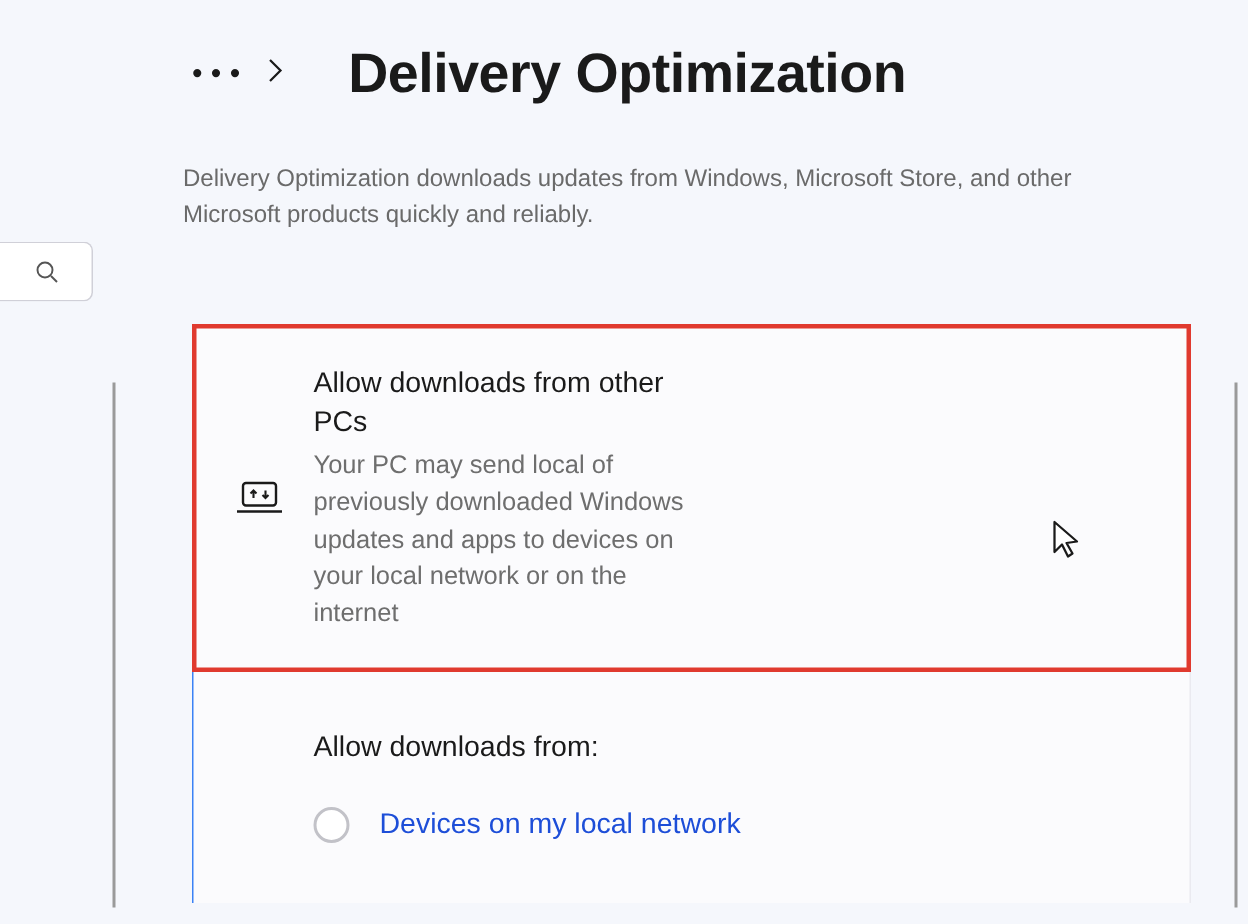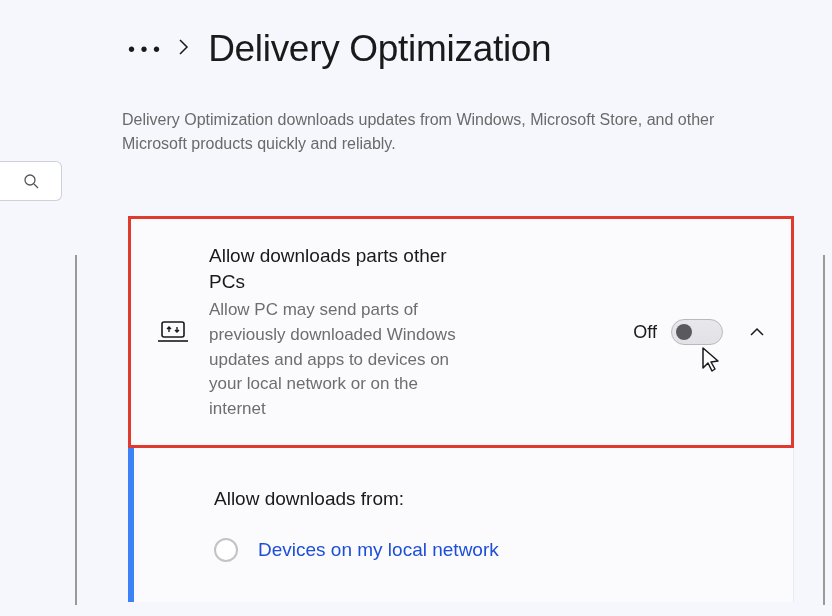"Delivery Optimization" .page-title { font-weight: 400 -> 700; margin-left: none -> 24px }
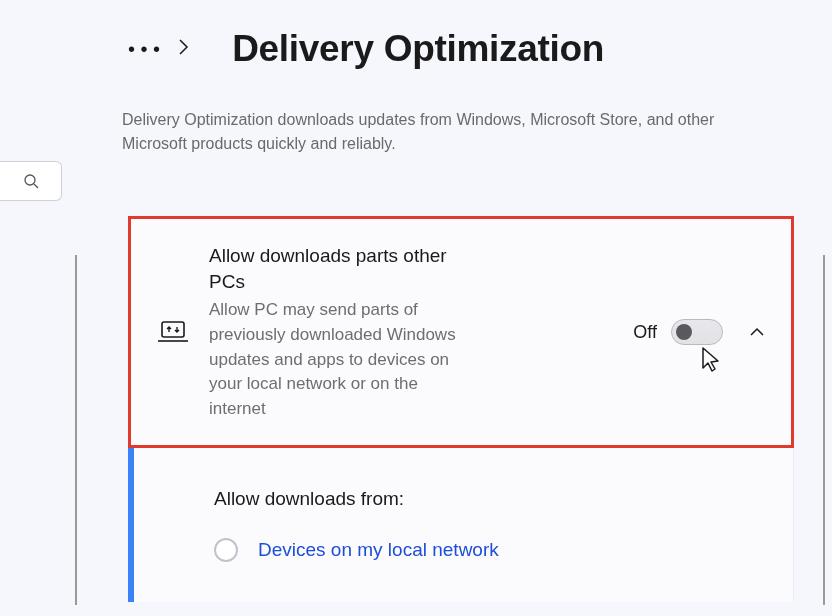"Allow downloads parts other PCs" div.card-title { text: parts -> from }
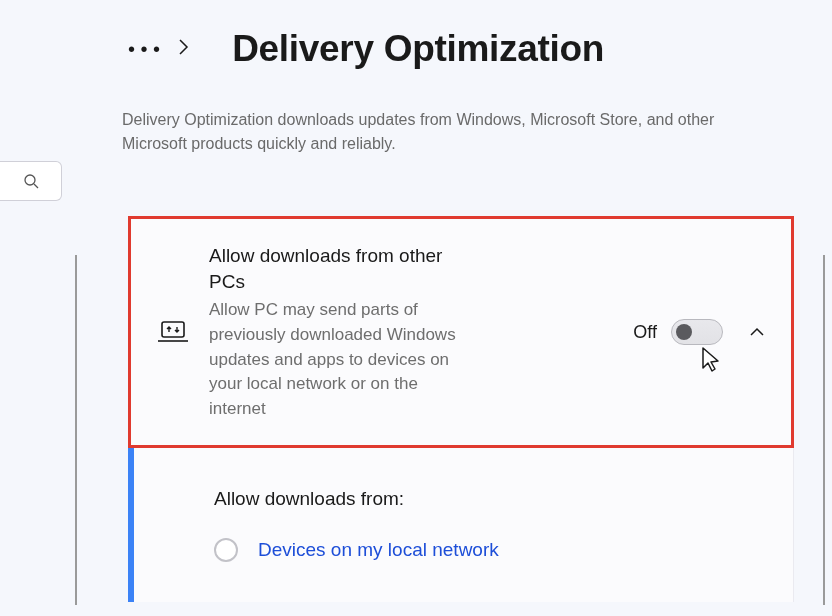"Allow PC may send parts" div.card-subtitle { text: Allow PC may send parts -> Your PC may send local }
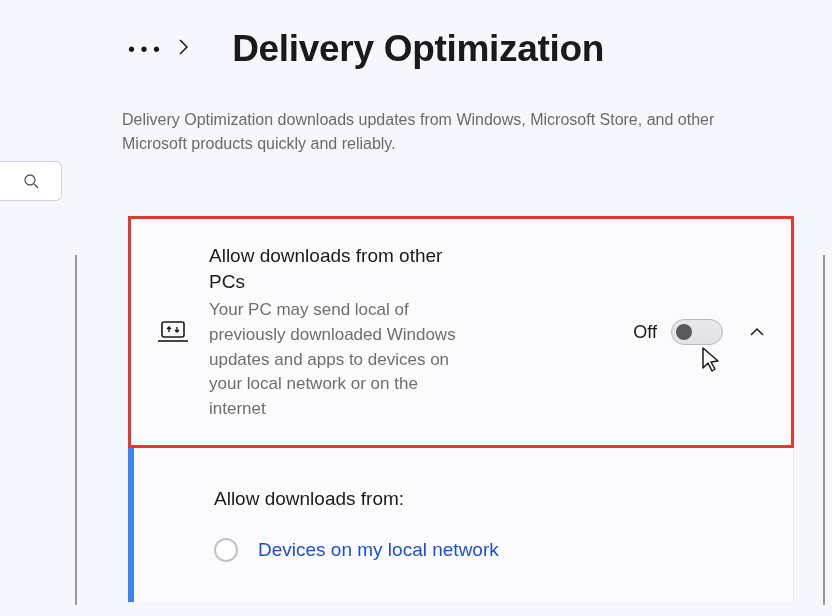"Off" div.card-controls { html: <div> <span>Off</span> <div> <div></div> </div> <div> <svg> <path></path> </svg> </div> </div> -> none }
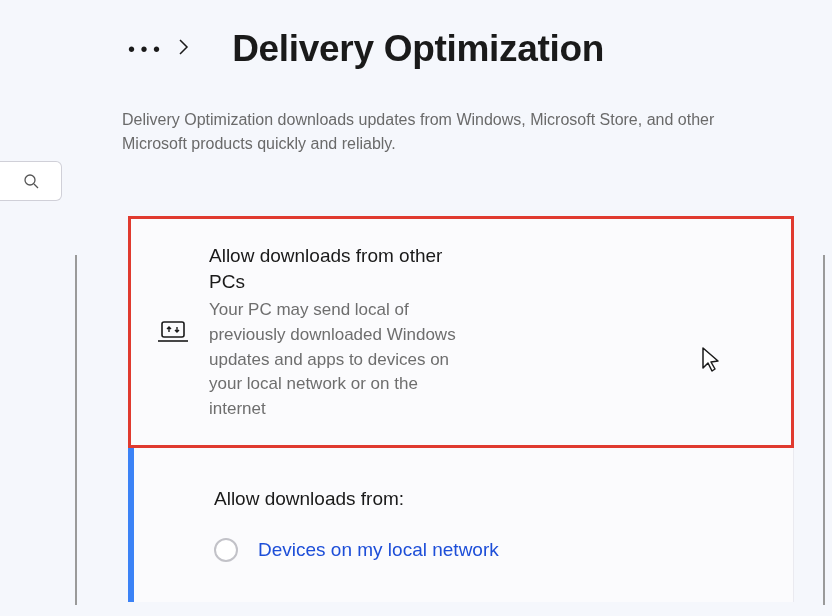"Allow downloads from:" .card-bottom { border-left: 6px solid #3b82f6 -> 1px solid #3b82f6 }
